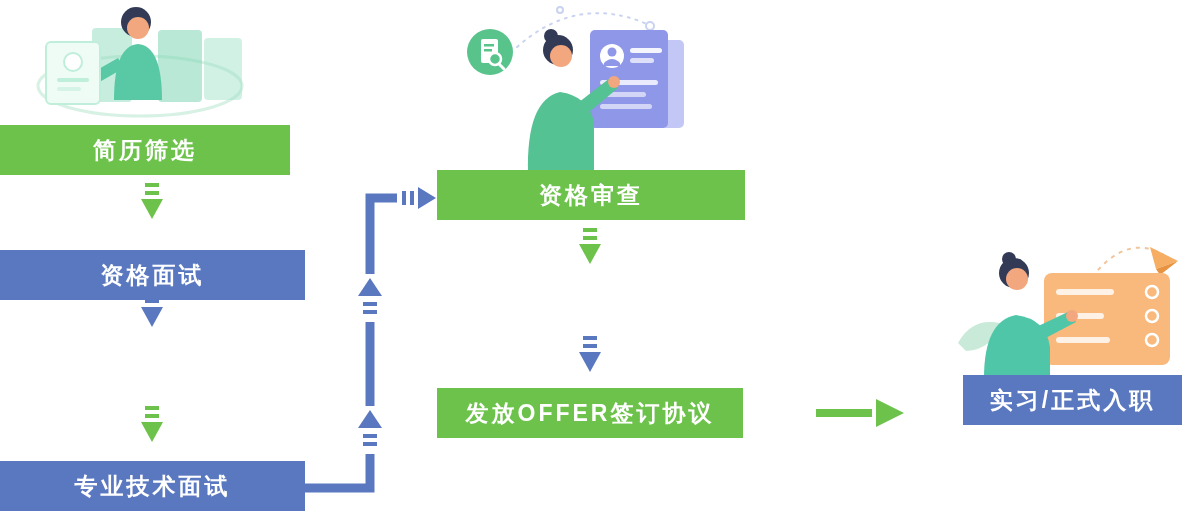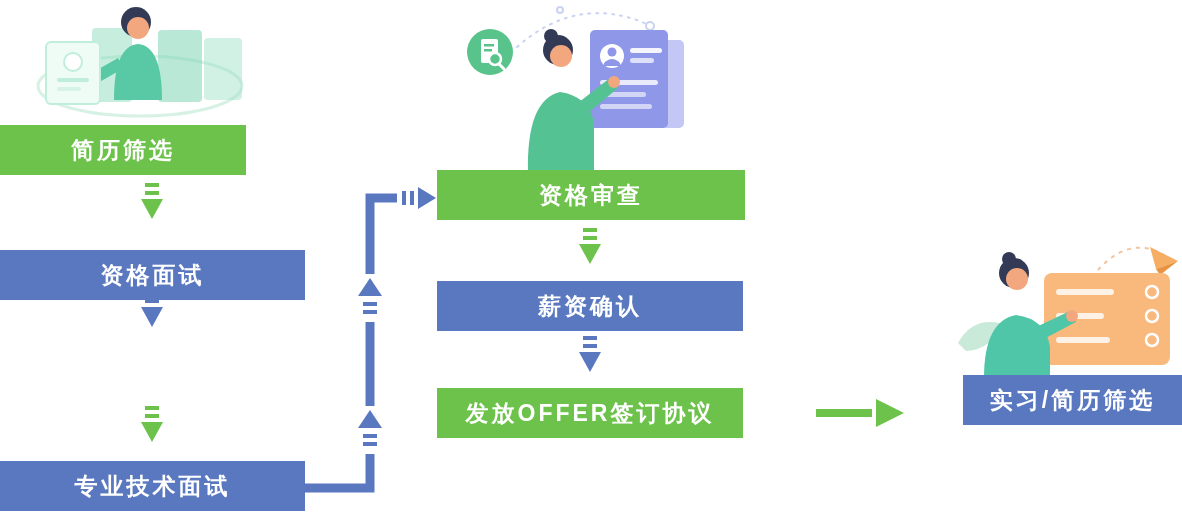"简历筛选" div.node { width: 246px -> 290px }
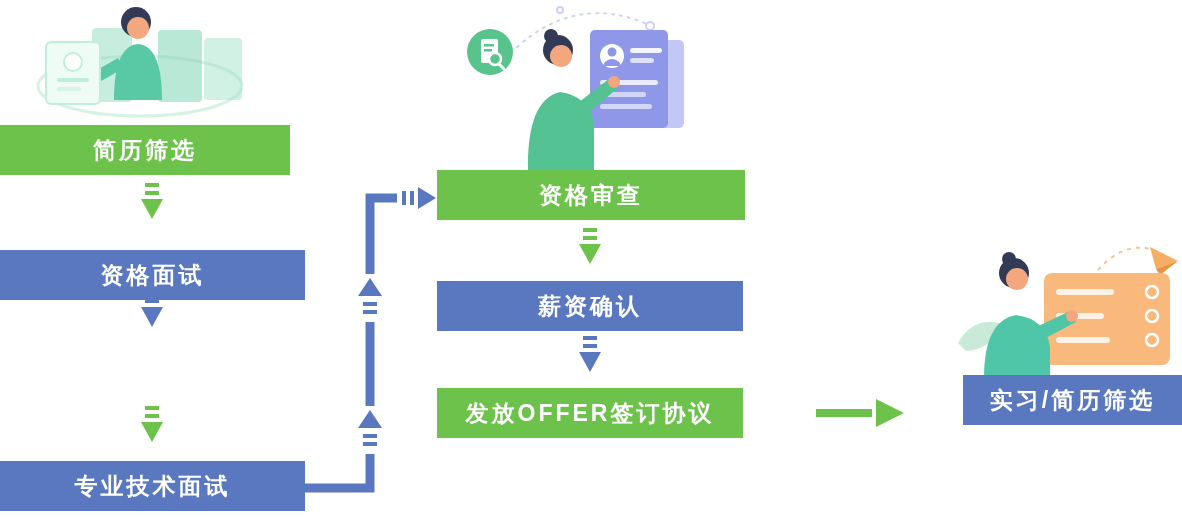"薪资确认" div.node { html: <div> <span>薪资确认</span> </div> -> none }
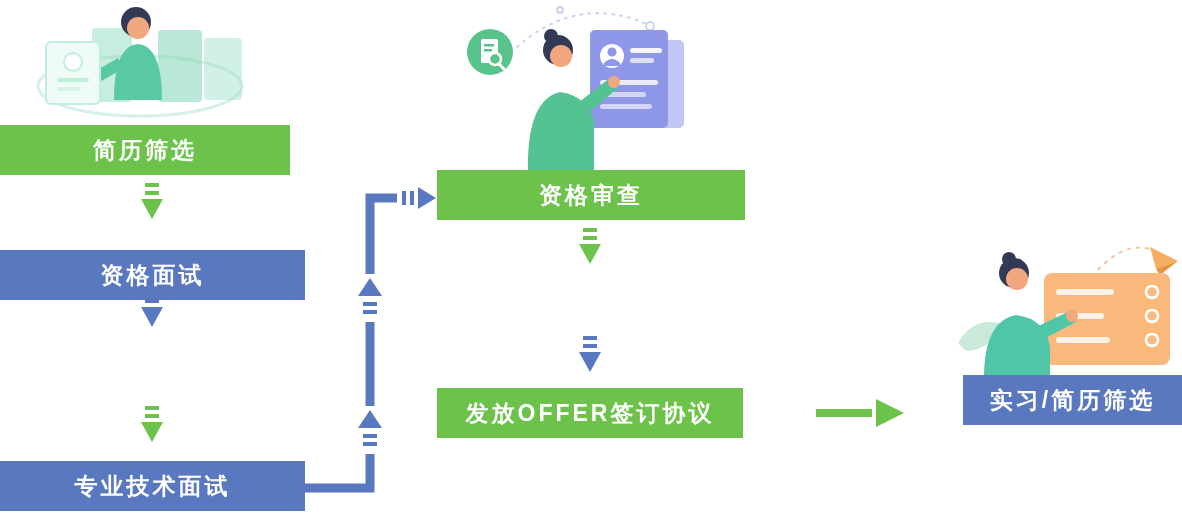"实习/简历筛选" span { text: /简历筛选 -> /正式入职 }
